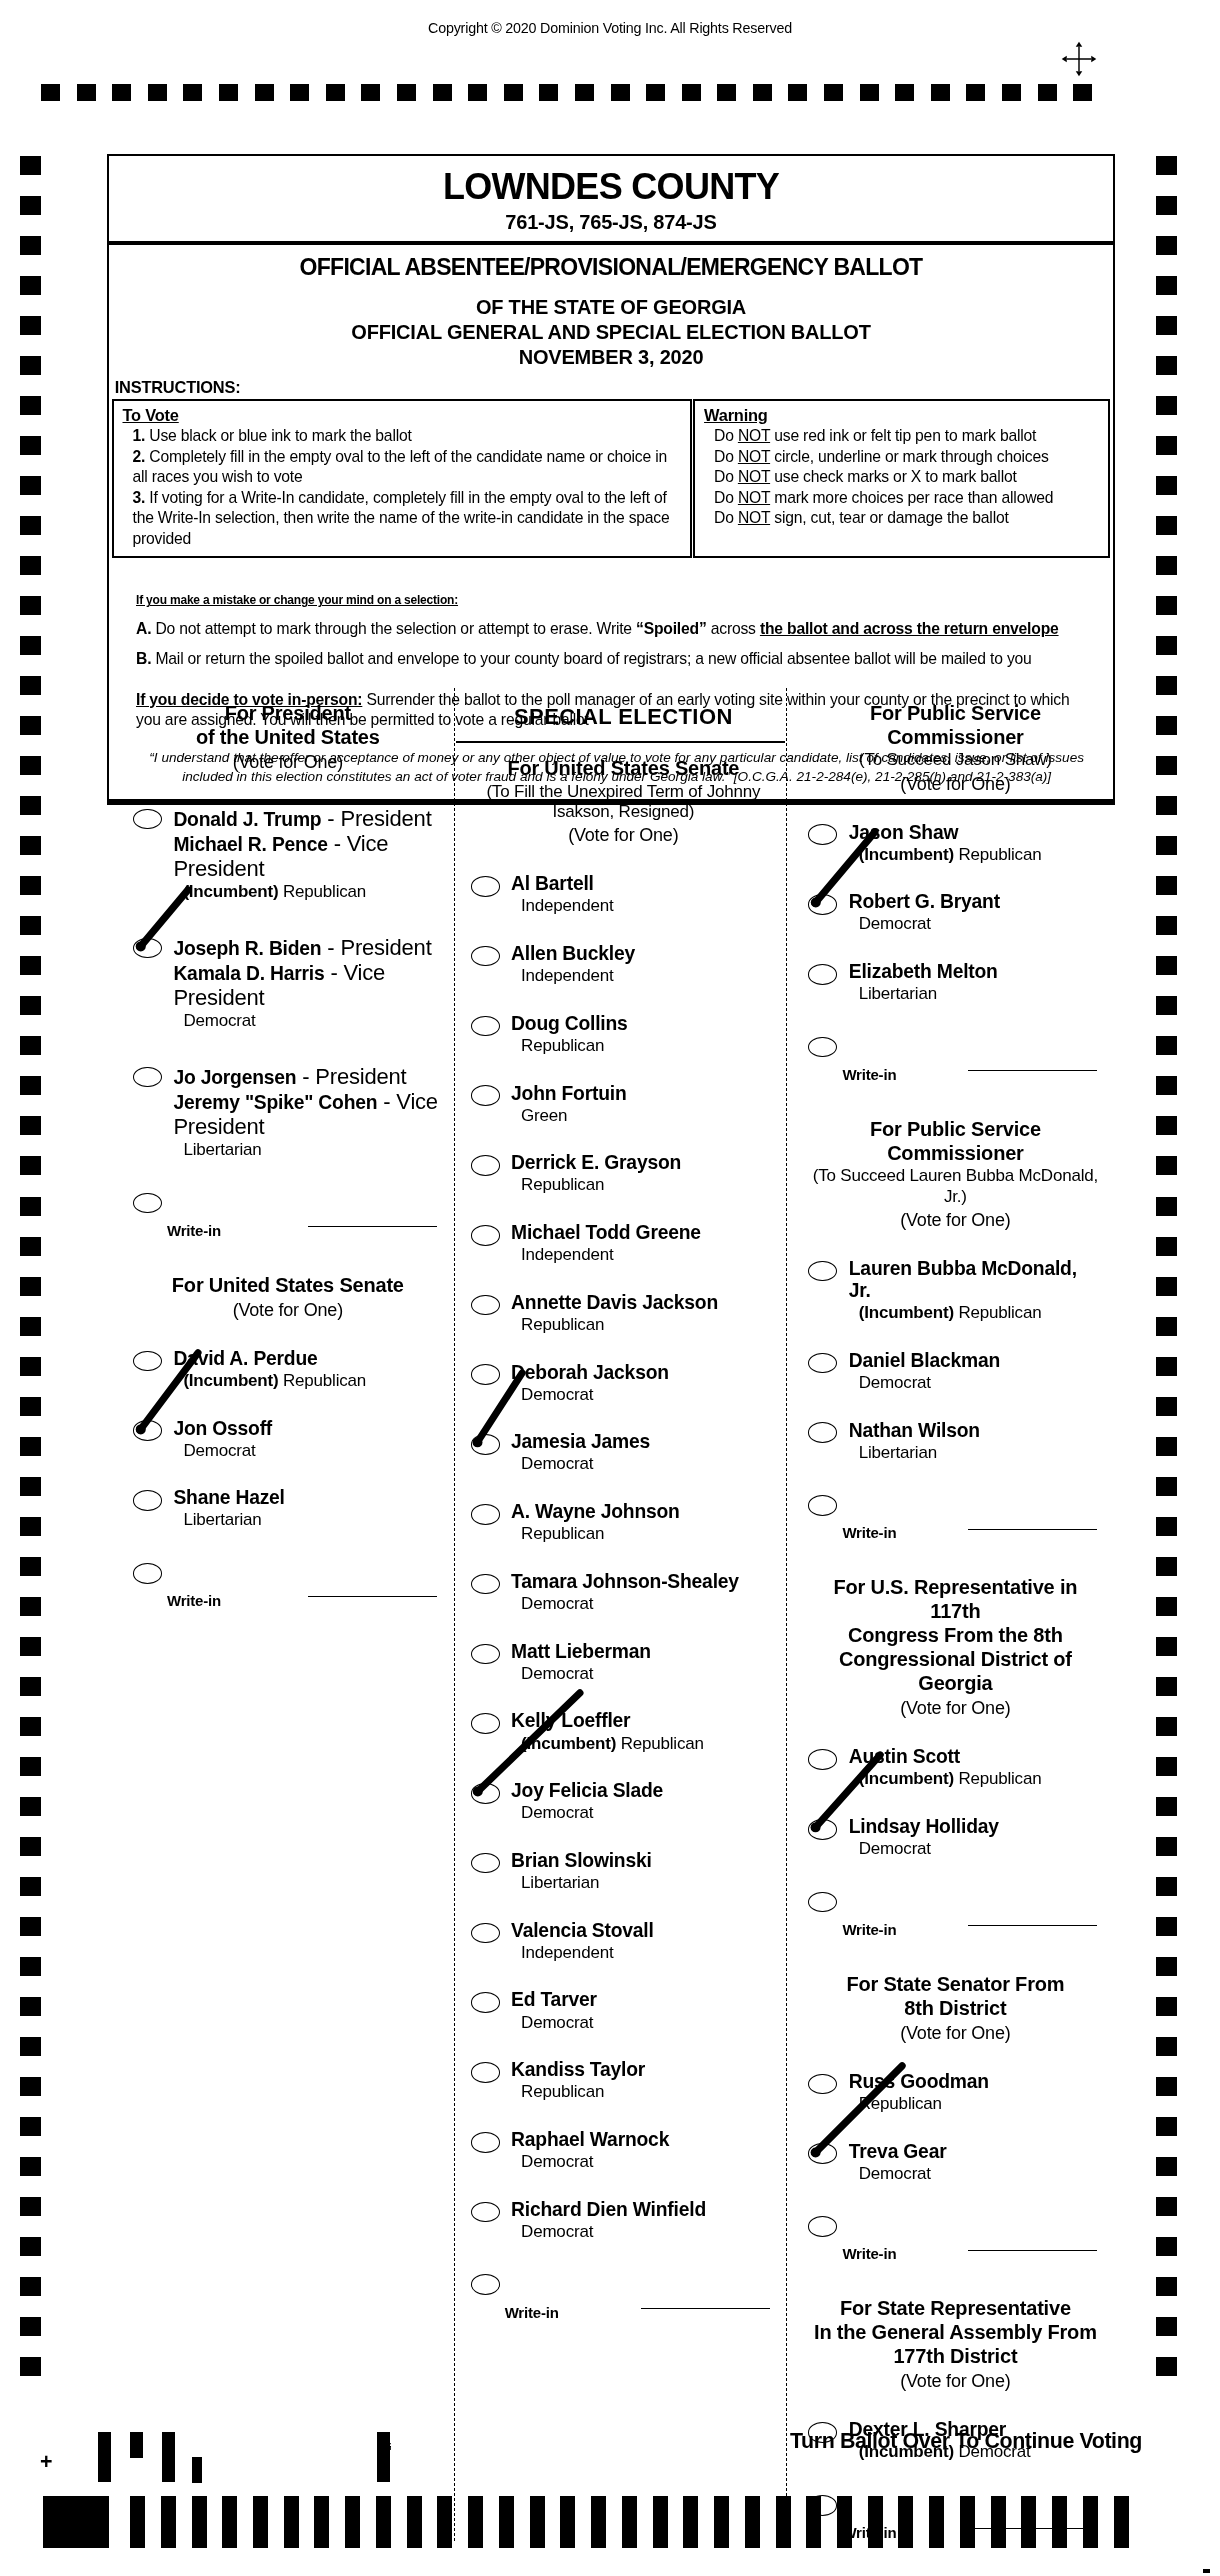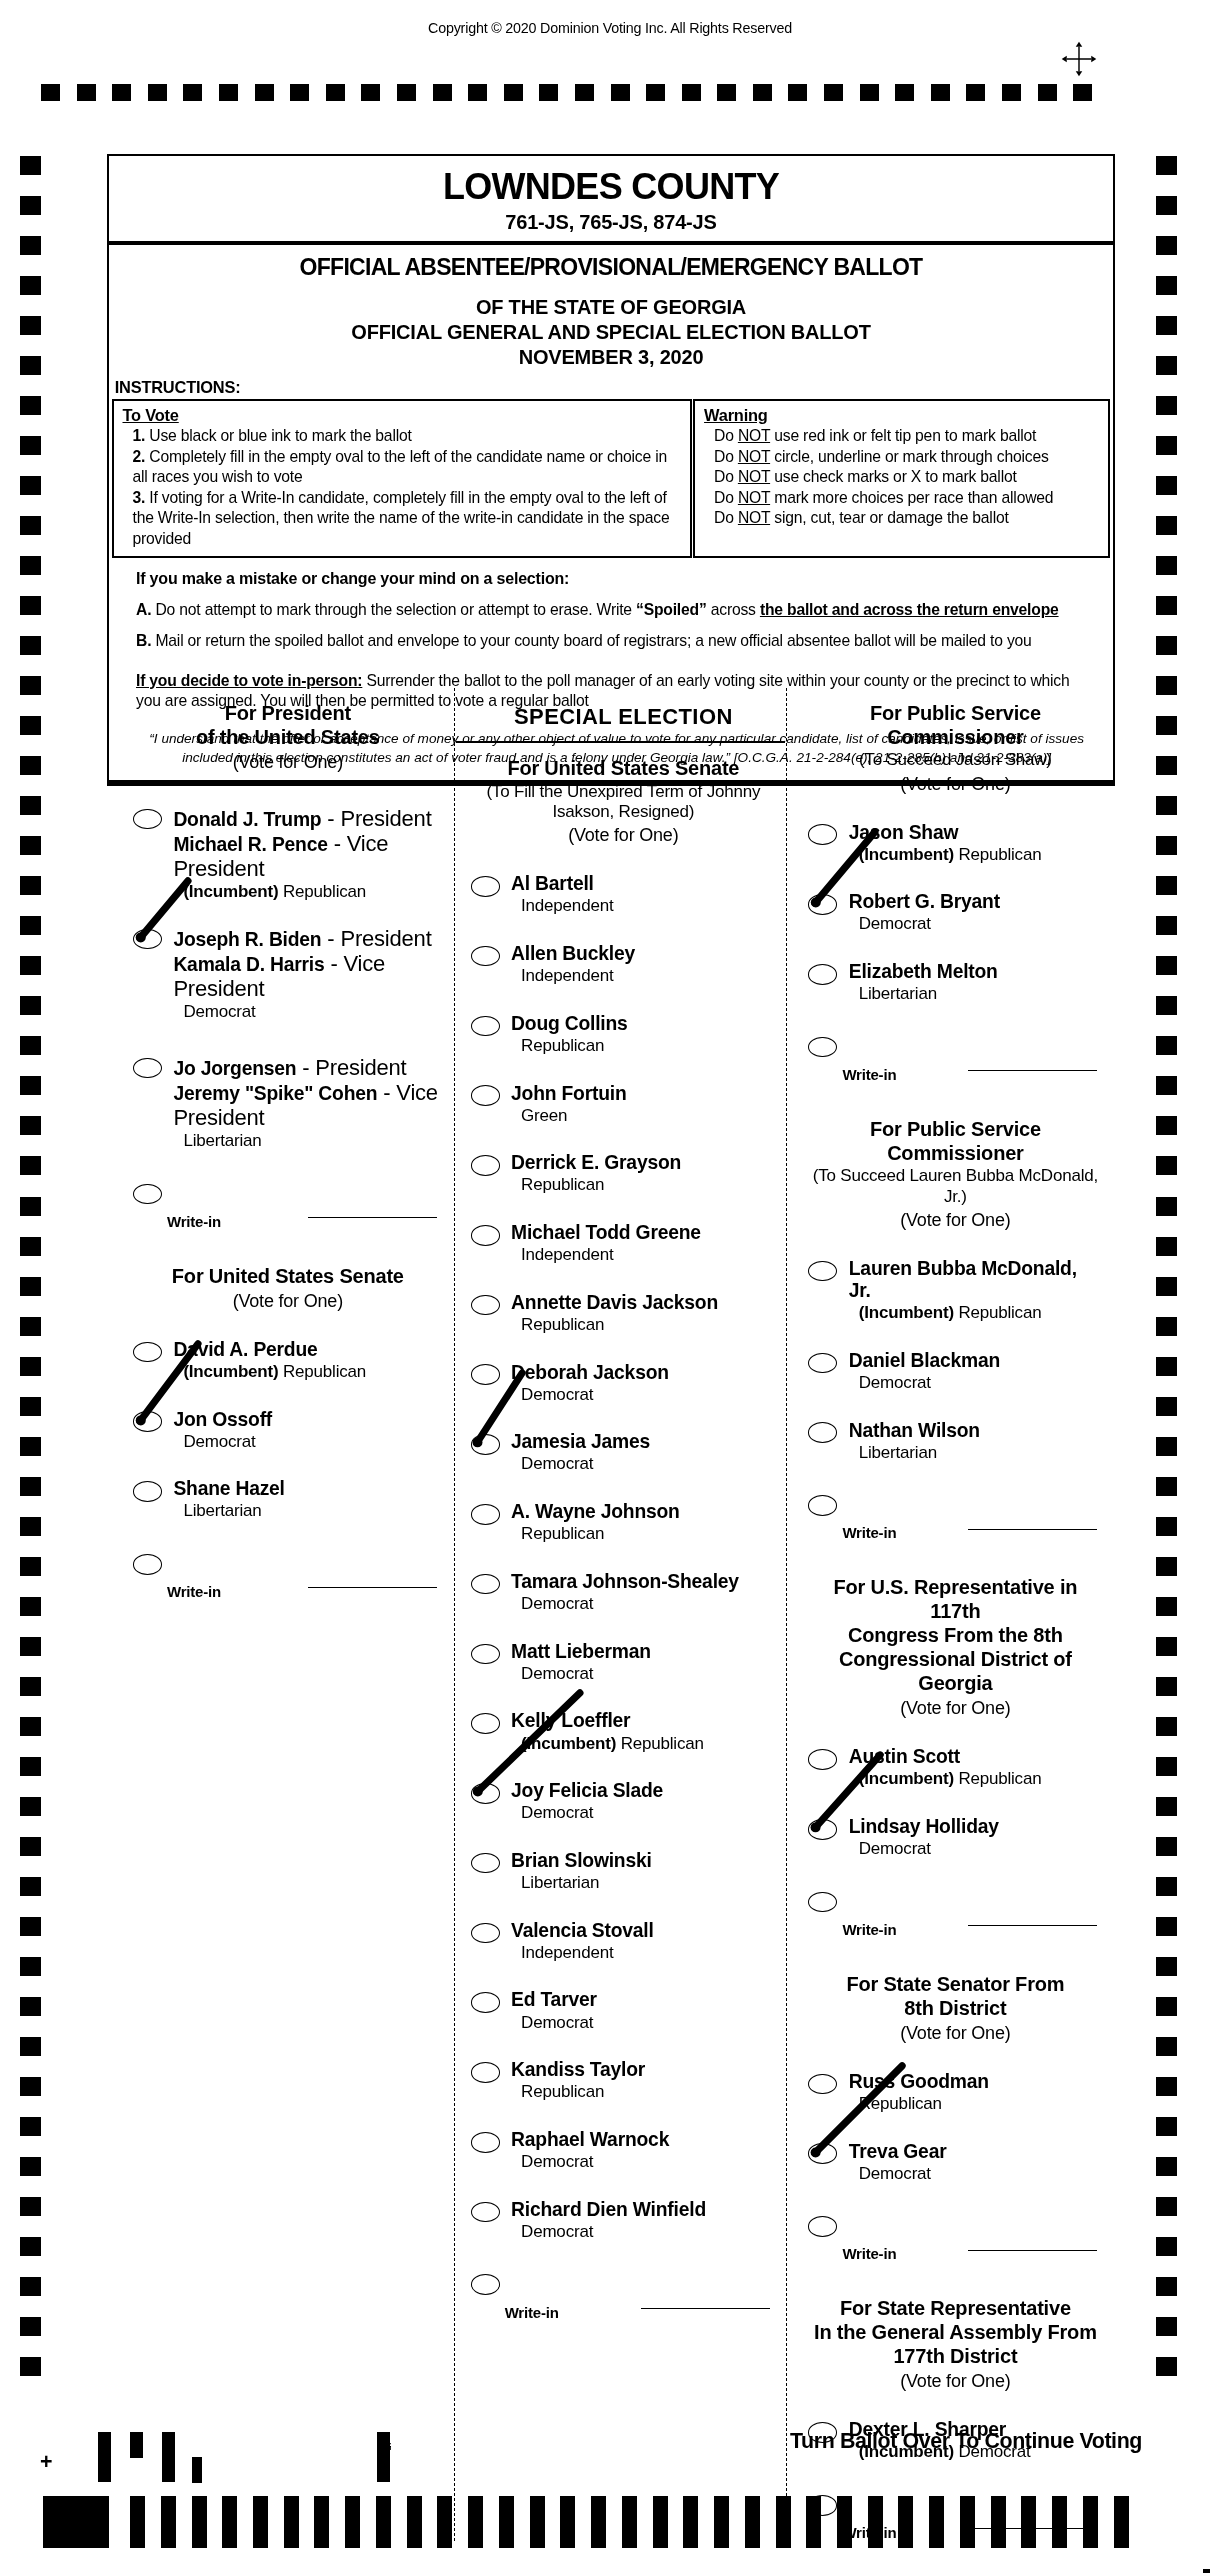"If you make a mistake" .m-title { font-size: 16px -> 12px; margin-top: none -> 24px; text-decoration: none -> underline }
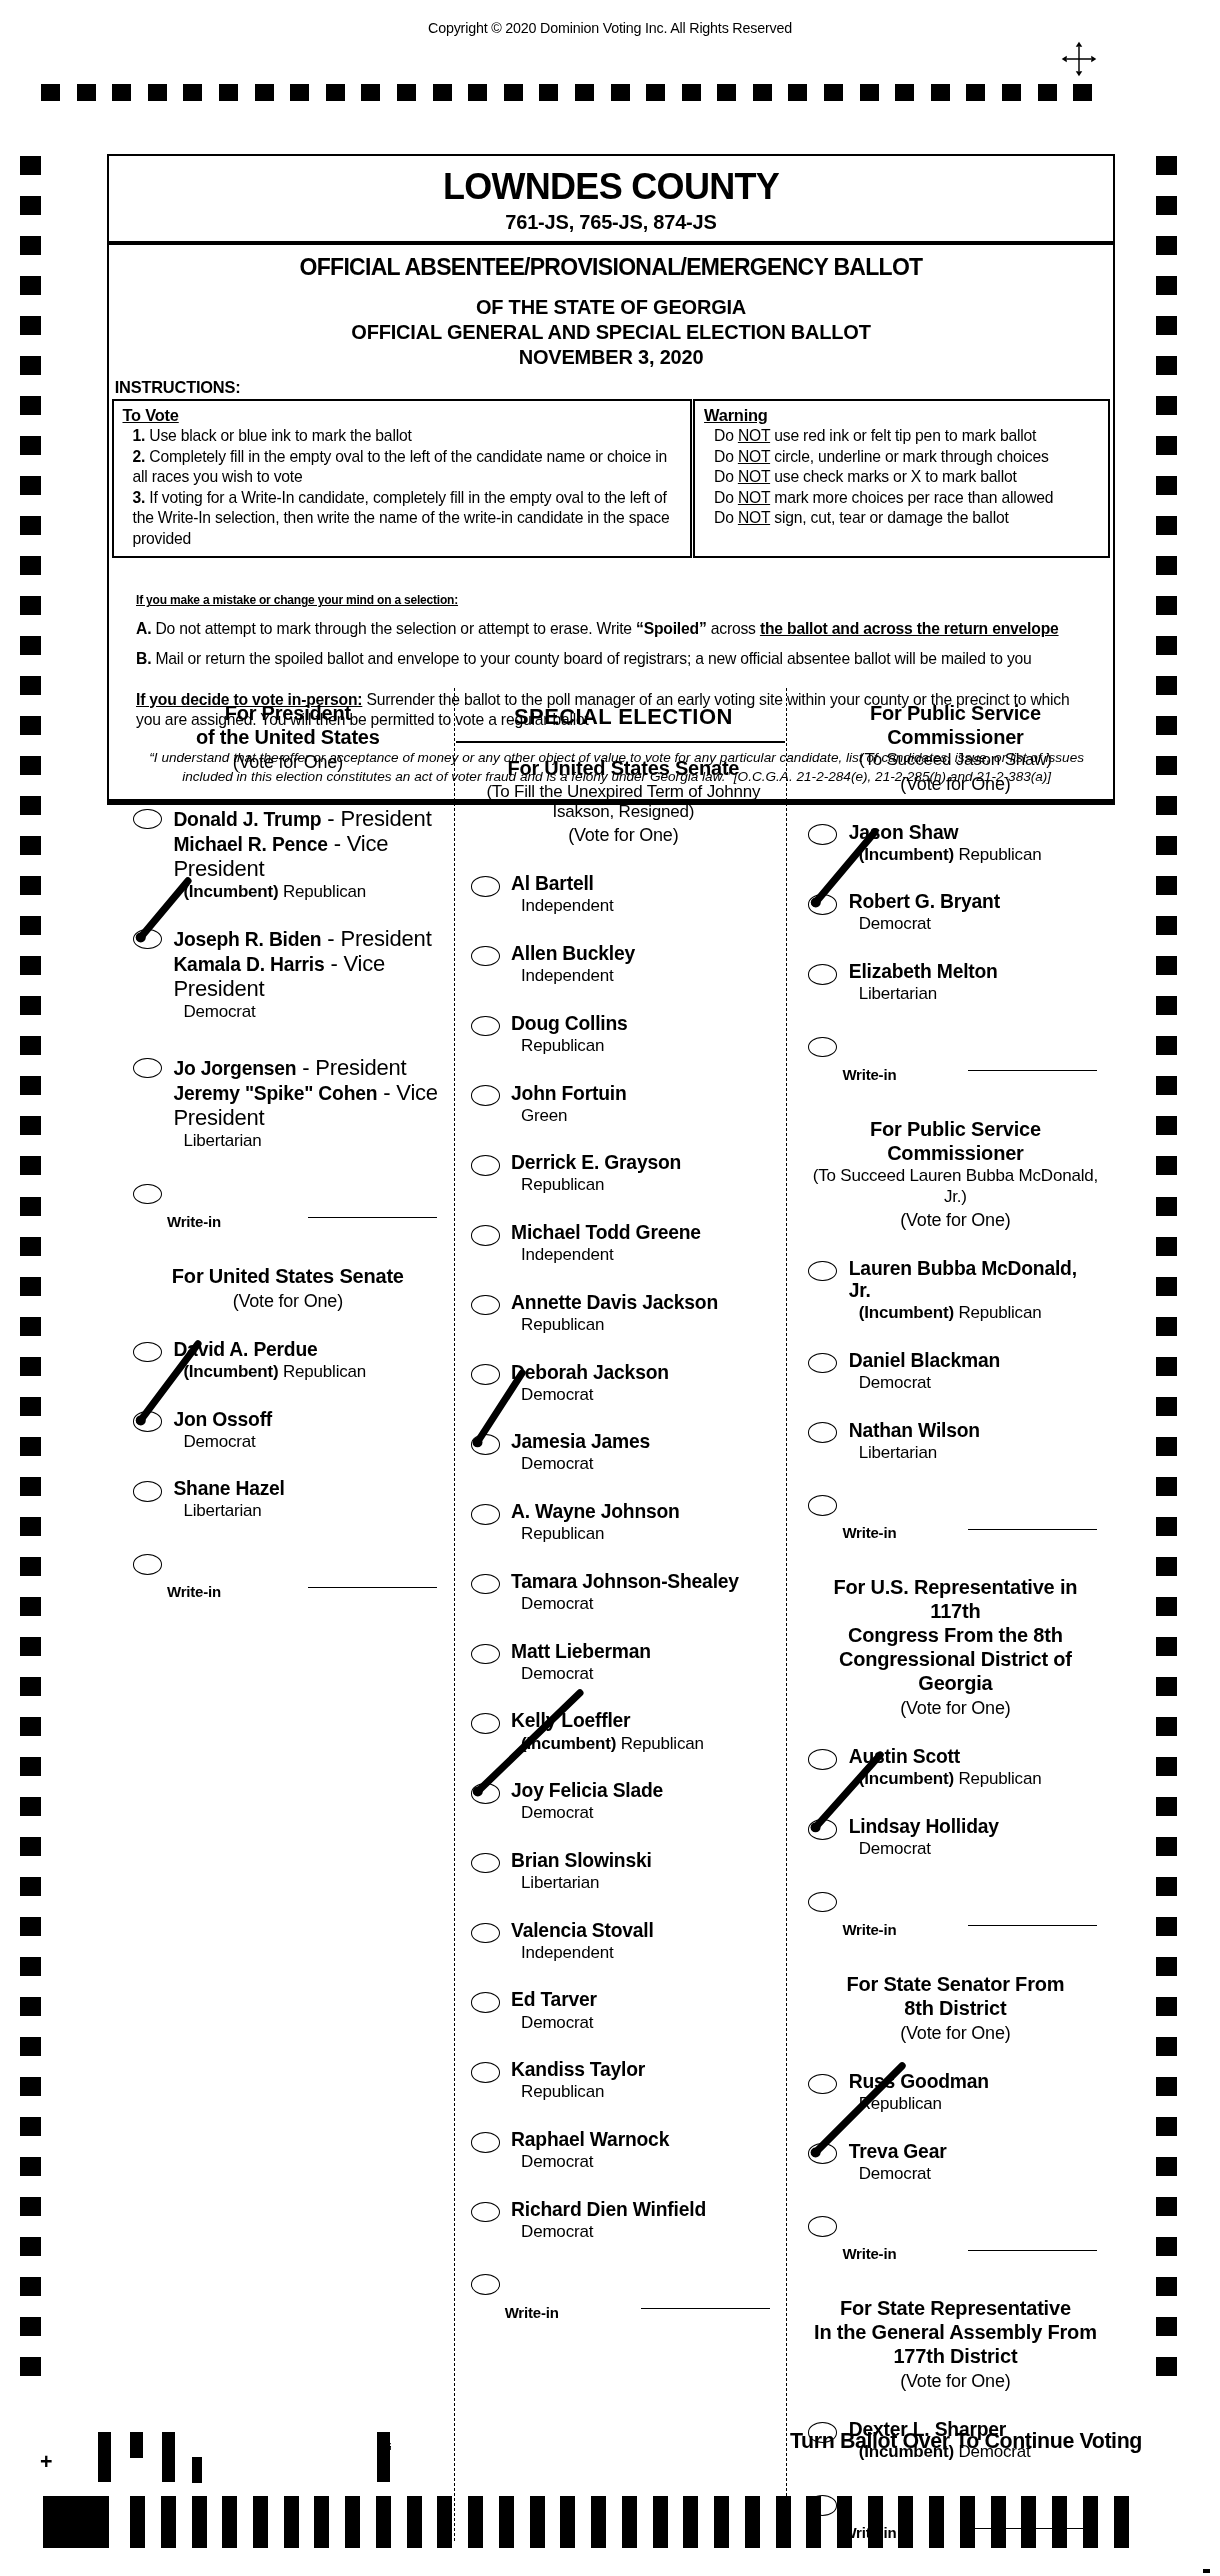"Joseph R. Biden - President" div.cand-row { margin-top: 24px -> 33px }
